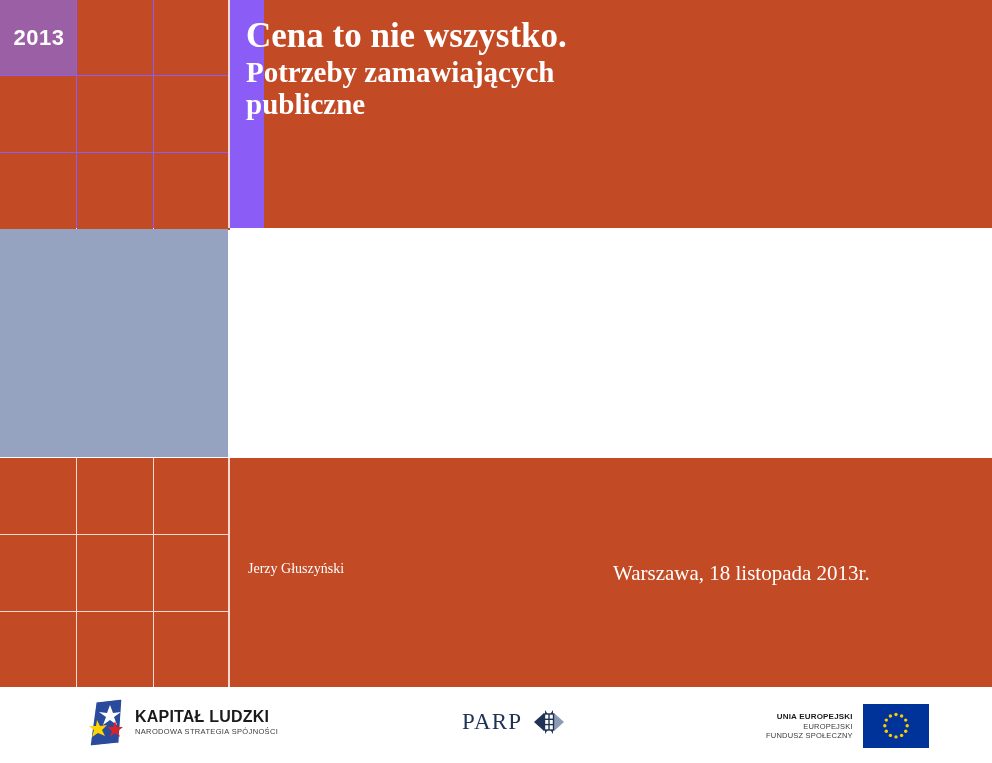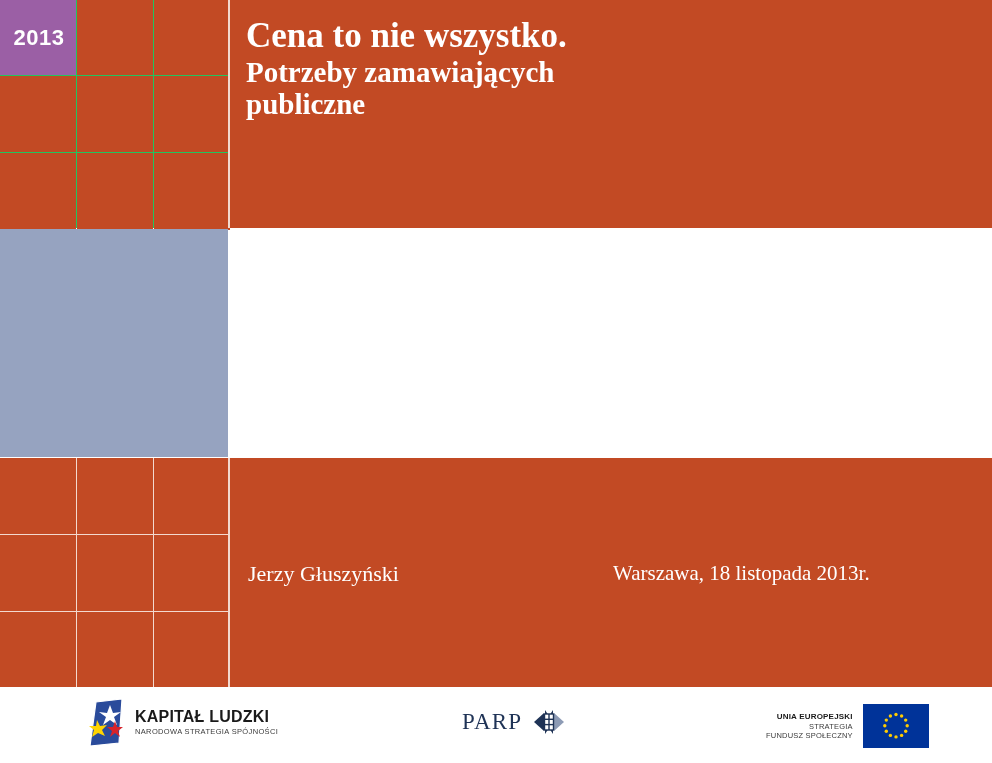"2013" .grid-top { background: #22c55e -> #8b5cf6; width: 228px -> 264px }
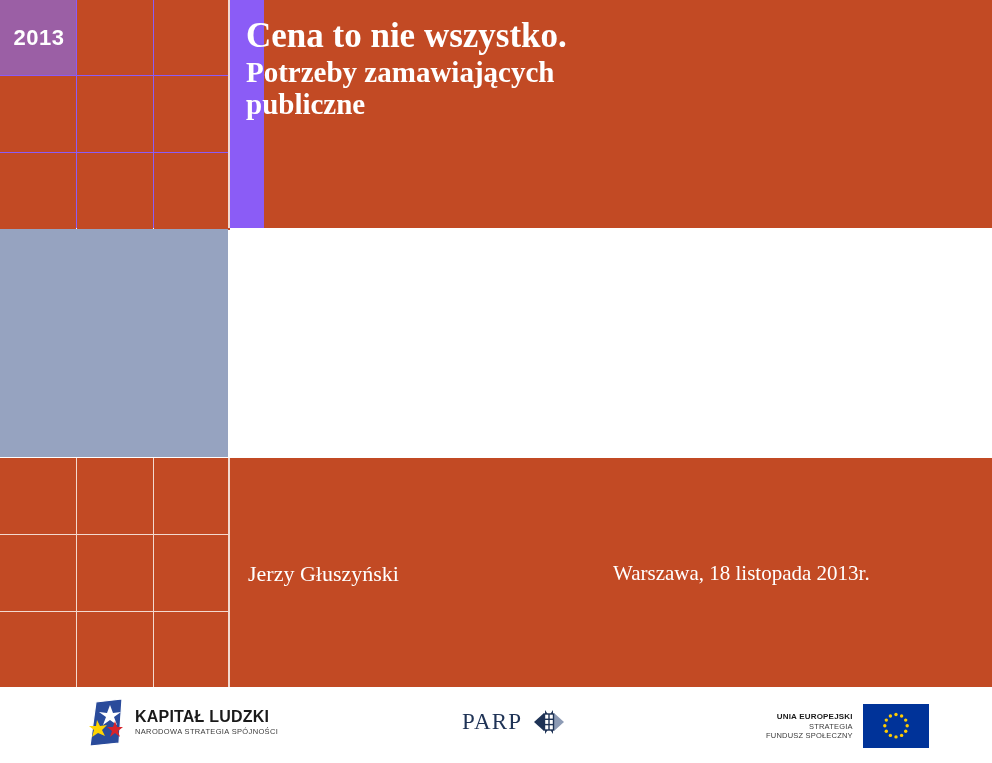"Jerzy Głuszyński" .byline .author { font-size: 22px -> 14px }
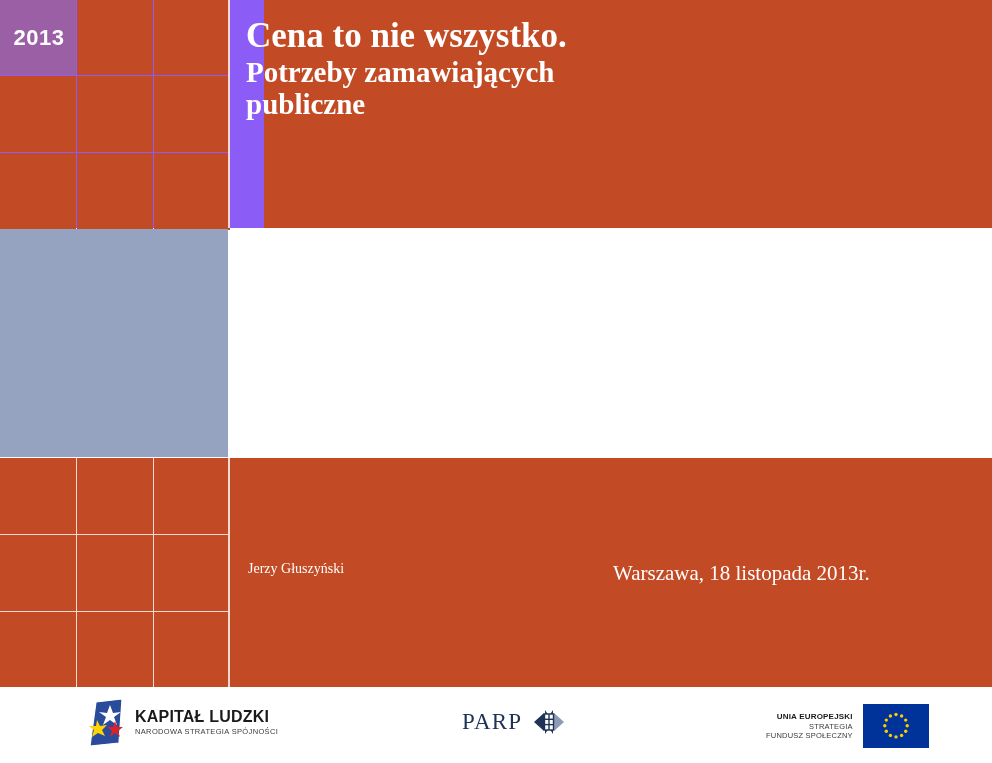"STRATEGIA" span.eu-l2 { text: STRATEGIA -> EUROPEJSKI }
